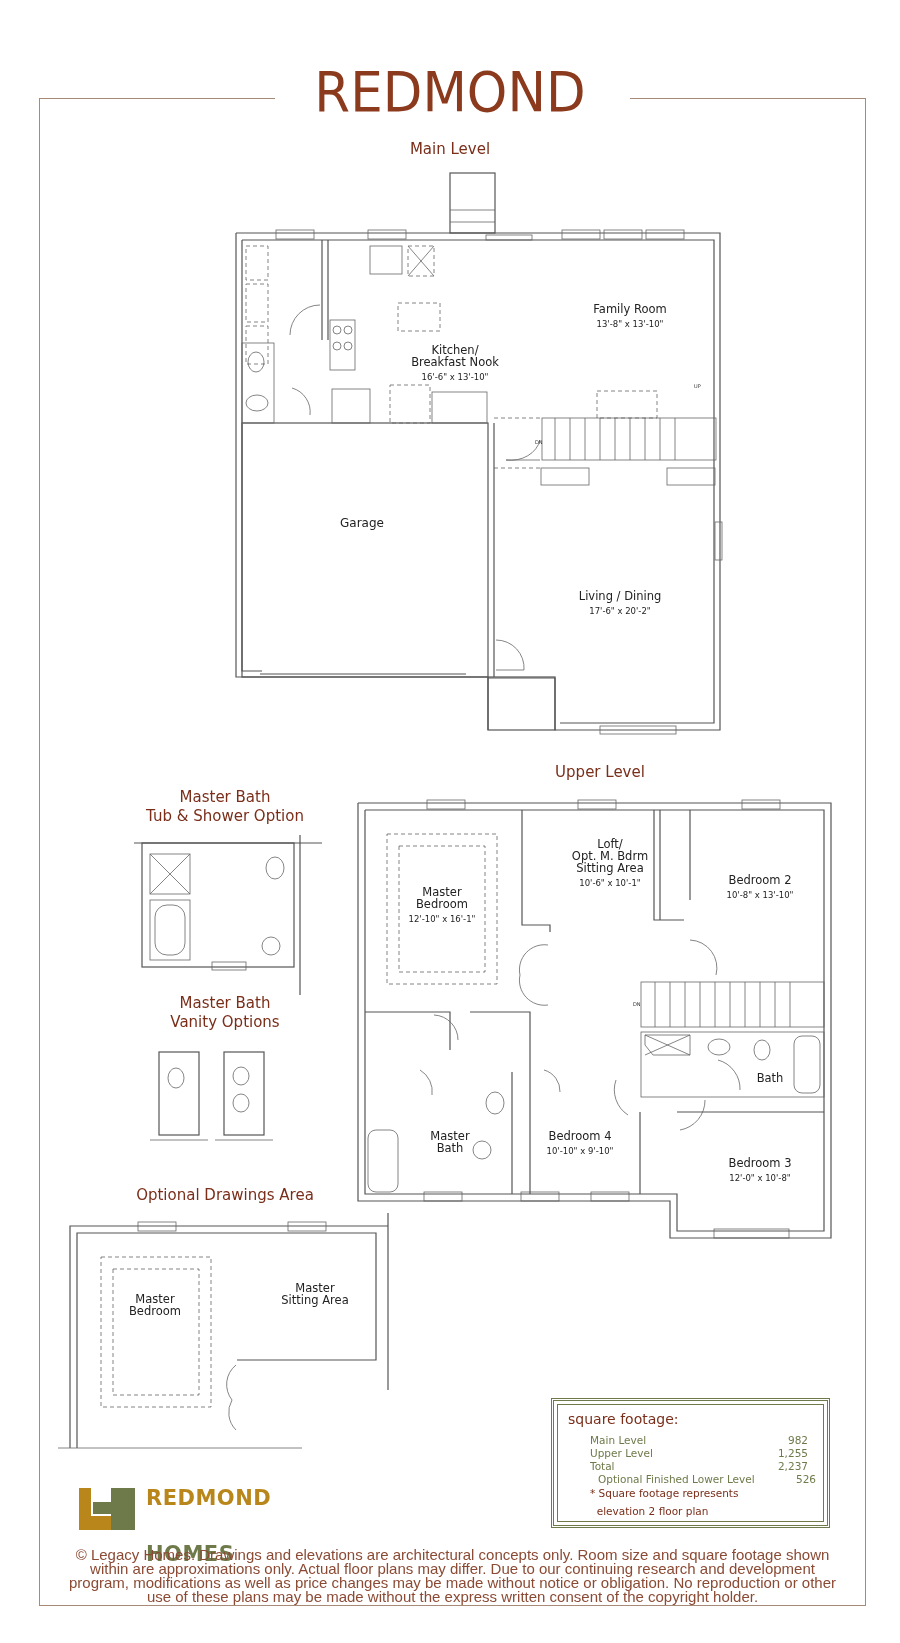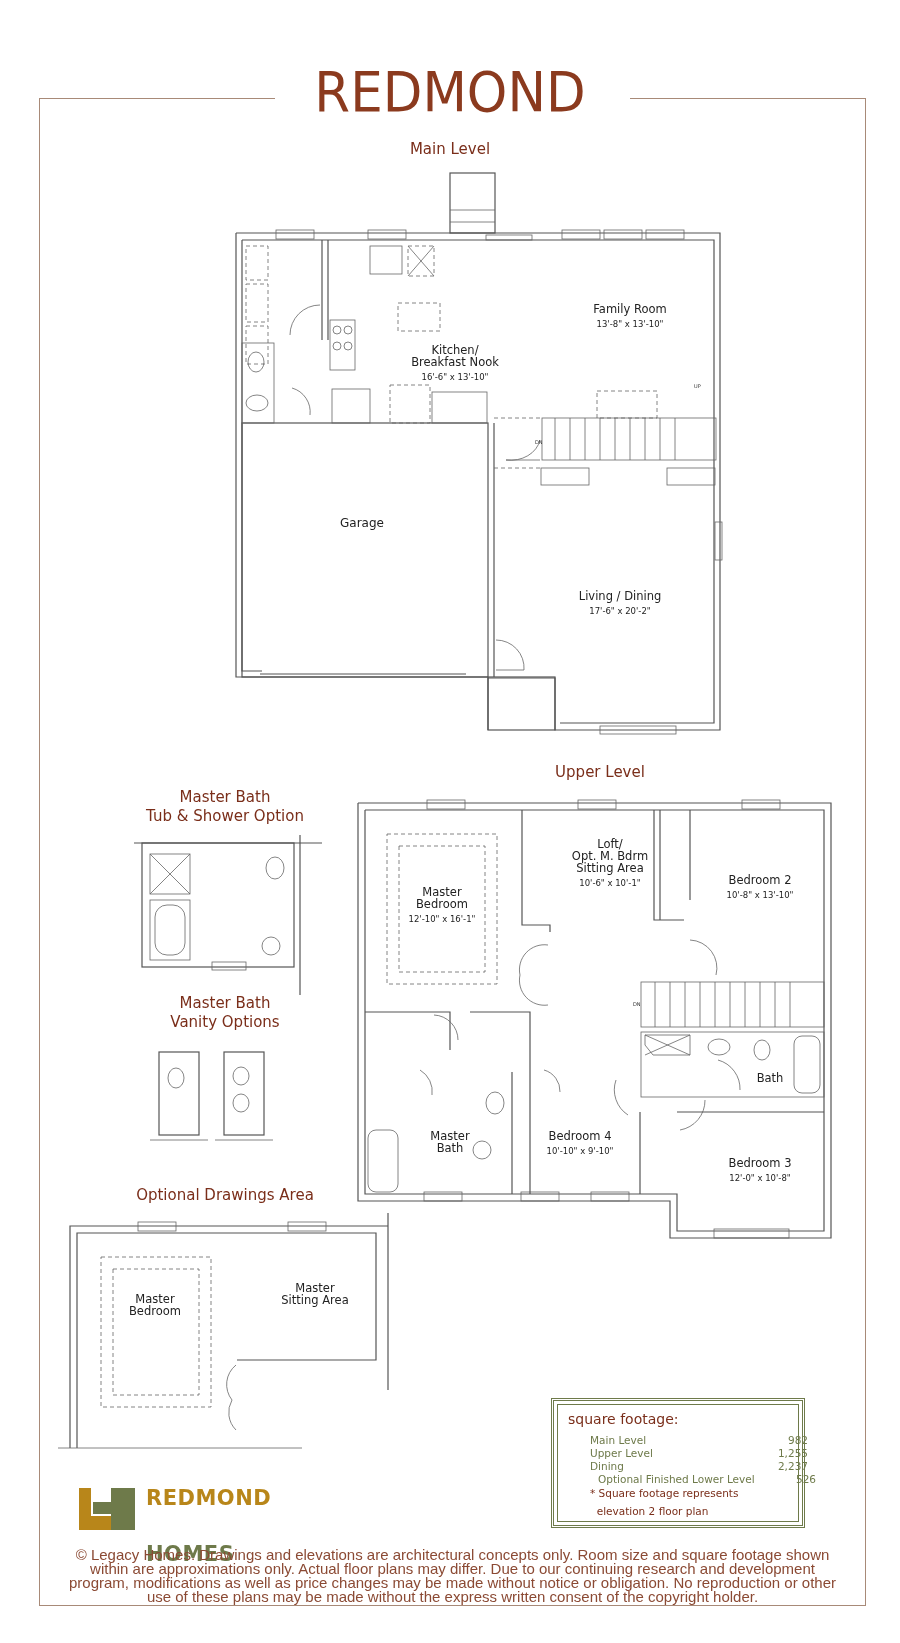"square footage:" .sqft-box { width: 254px -> 279px }
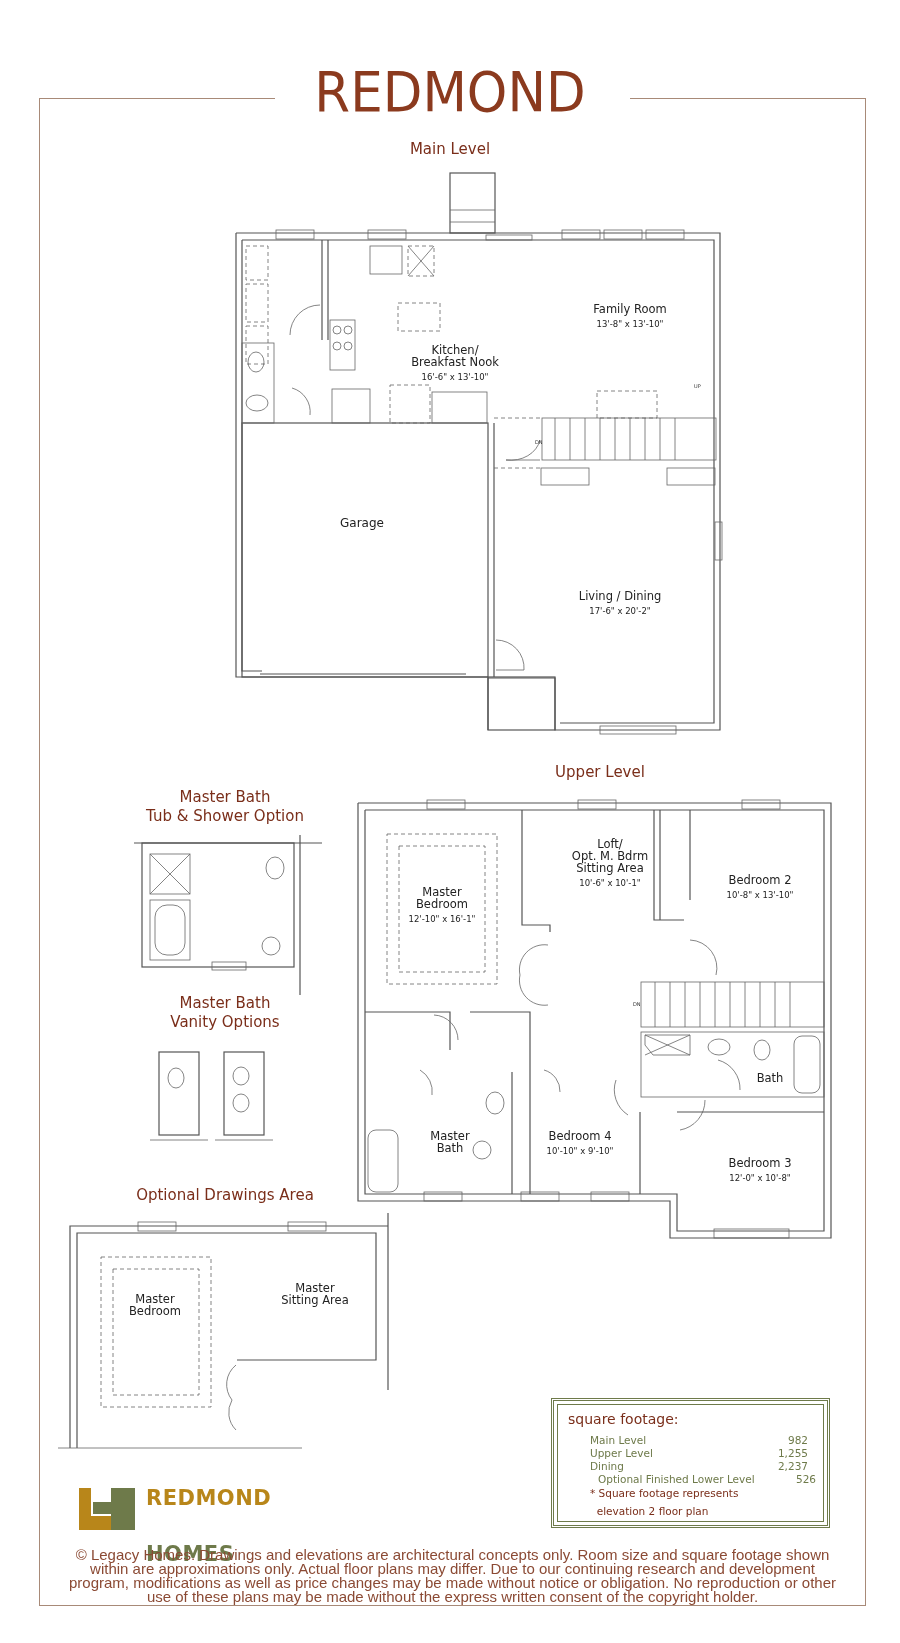"Dining" span { text: Dining -> Total }
